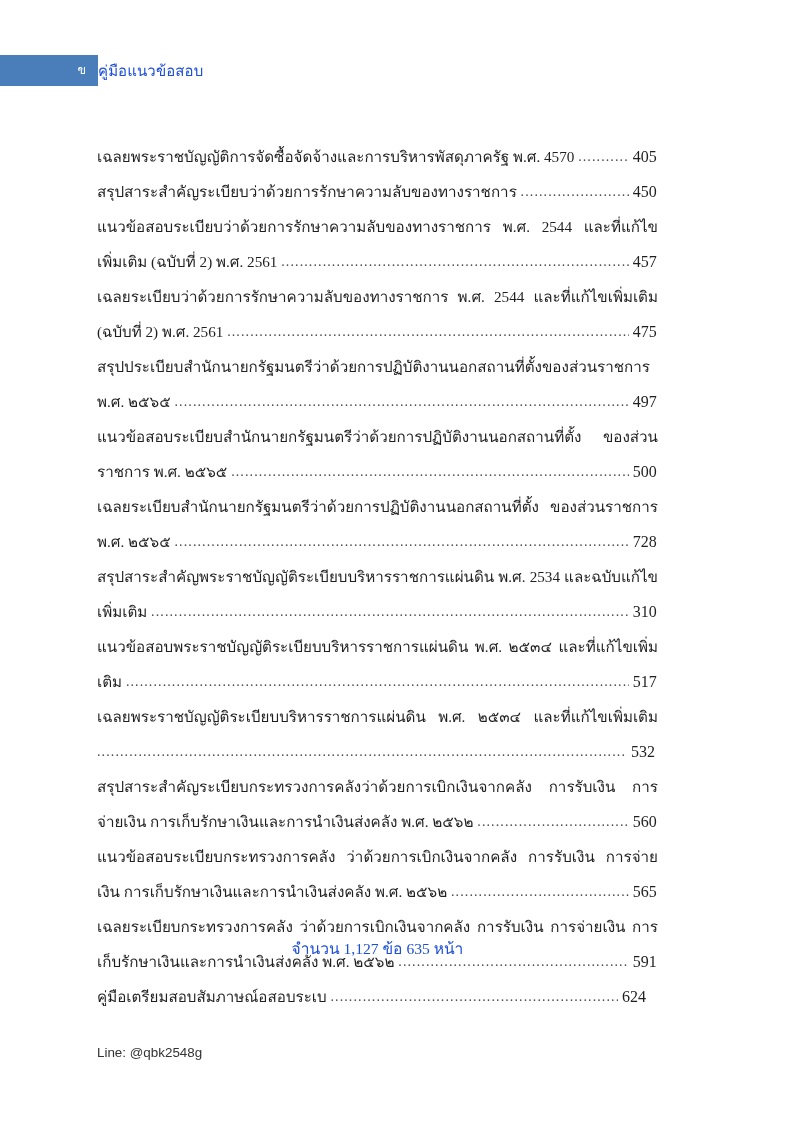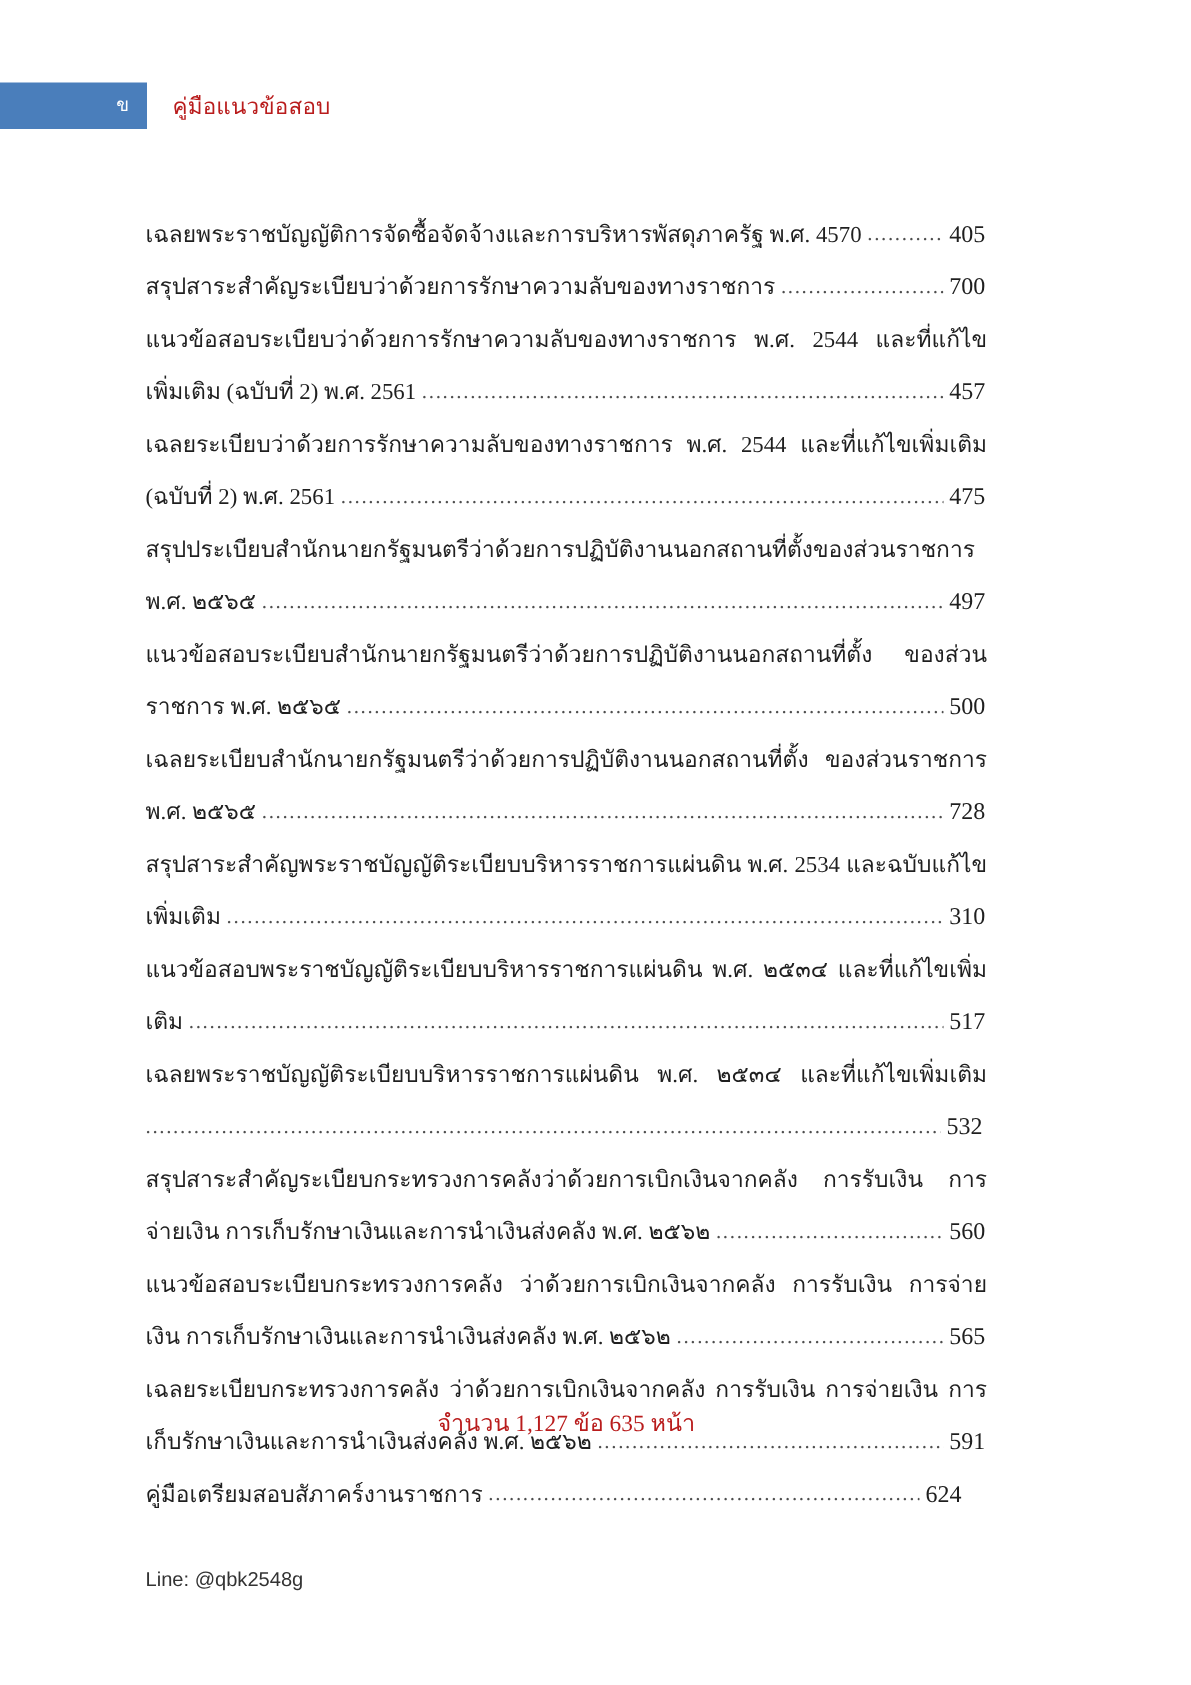"คู่มือแนวข้อสอบ" .header-title { color: #b91c1c -> #1d4ed8; left: 115px -> 98px }
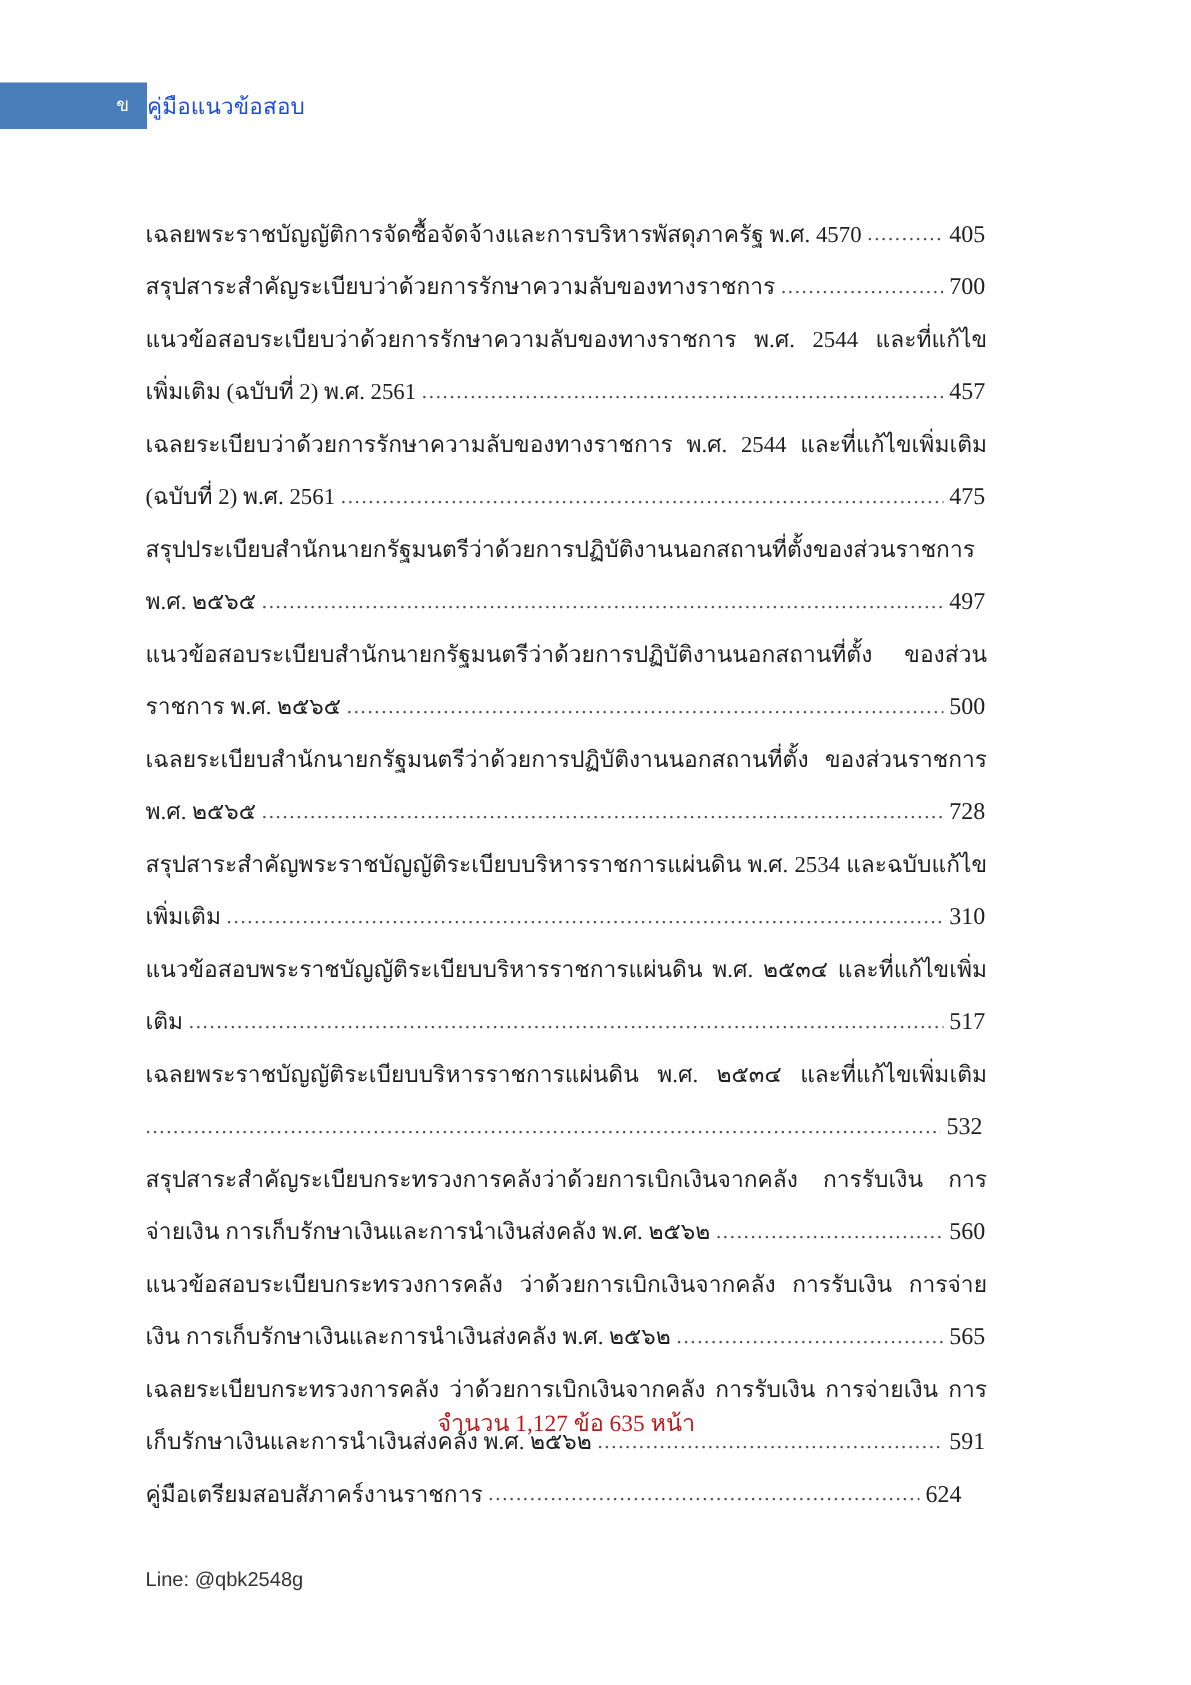"700" span.pageno { text: 700 -> 450 }
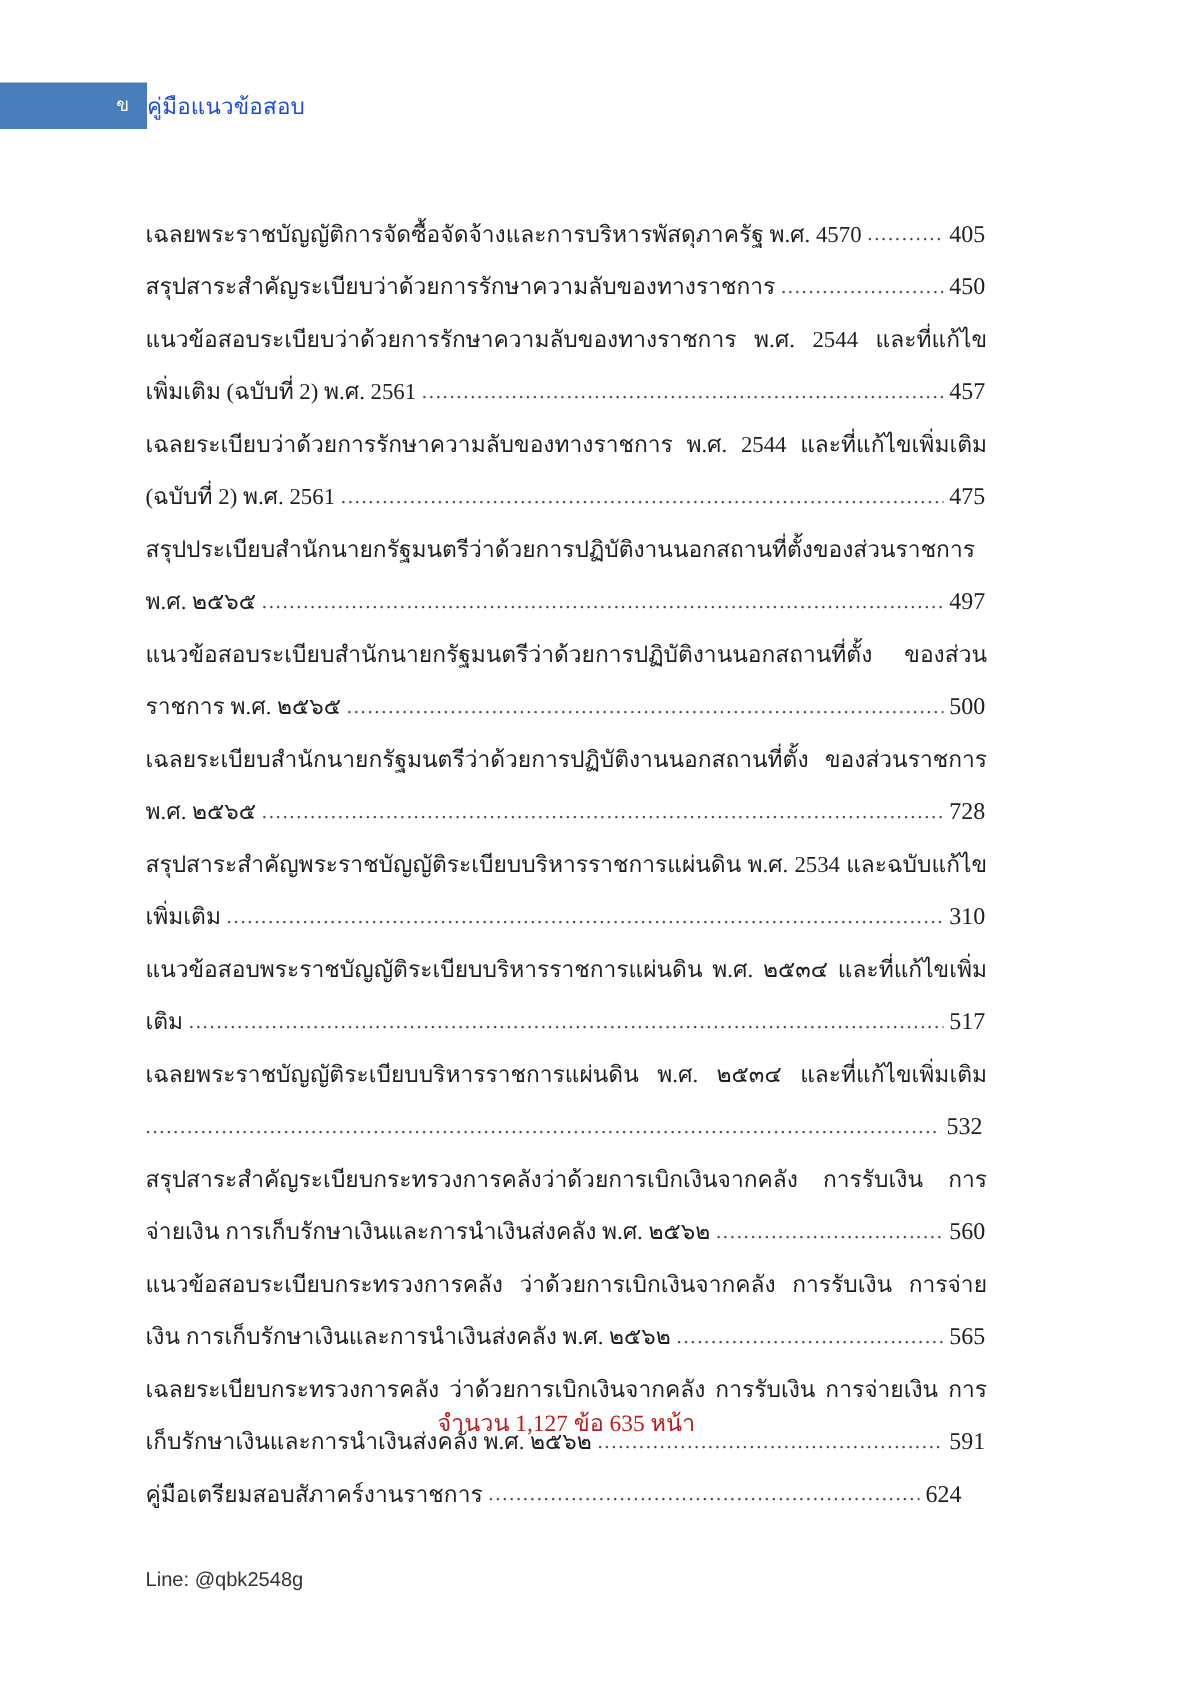"จำนวน 1,127 ข้อ 635 หน้า" .summary-line { color: #b91c1c -> #1d4ed8 }
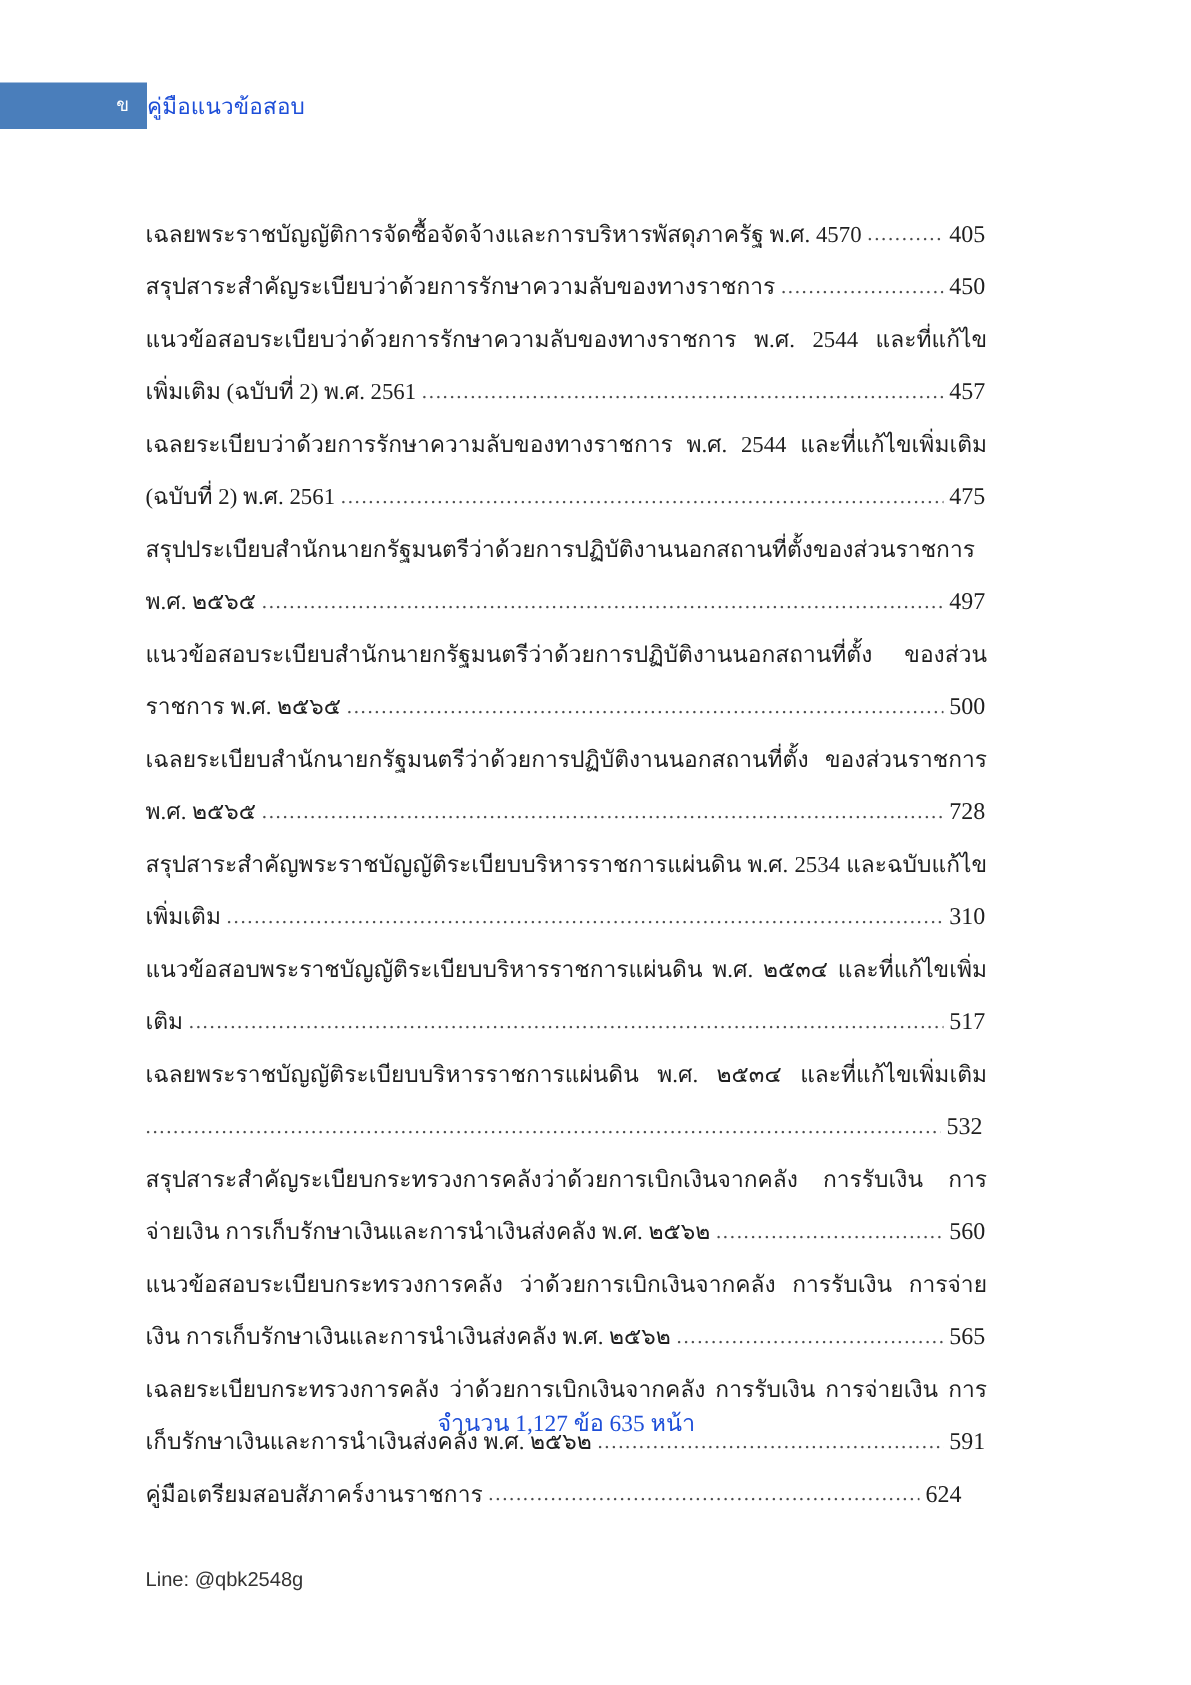"คู่มือเตรียมสอบสัภาคร์งานราชการ" span.txt { text: คู่มือเตรียมสอบสัภาคร์งานราชการ -> คู่มือเตรียมสอบสัมภาษณ์อสอบระเบ }
